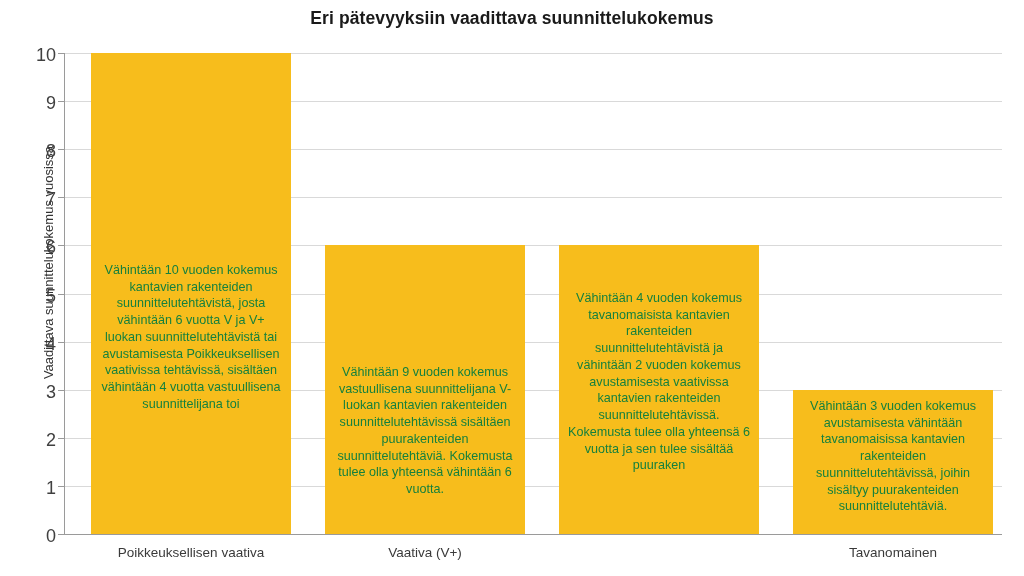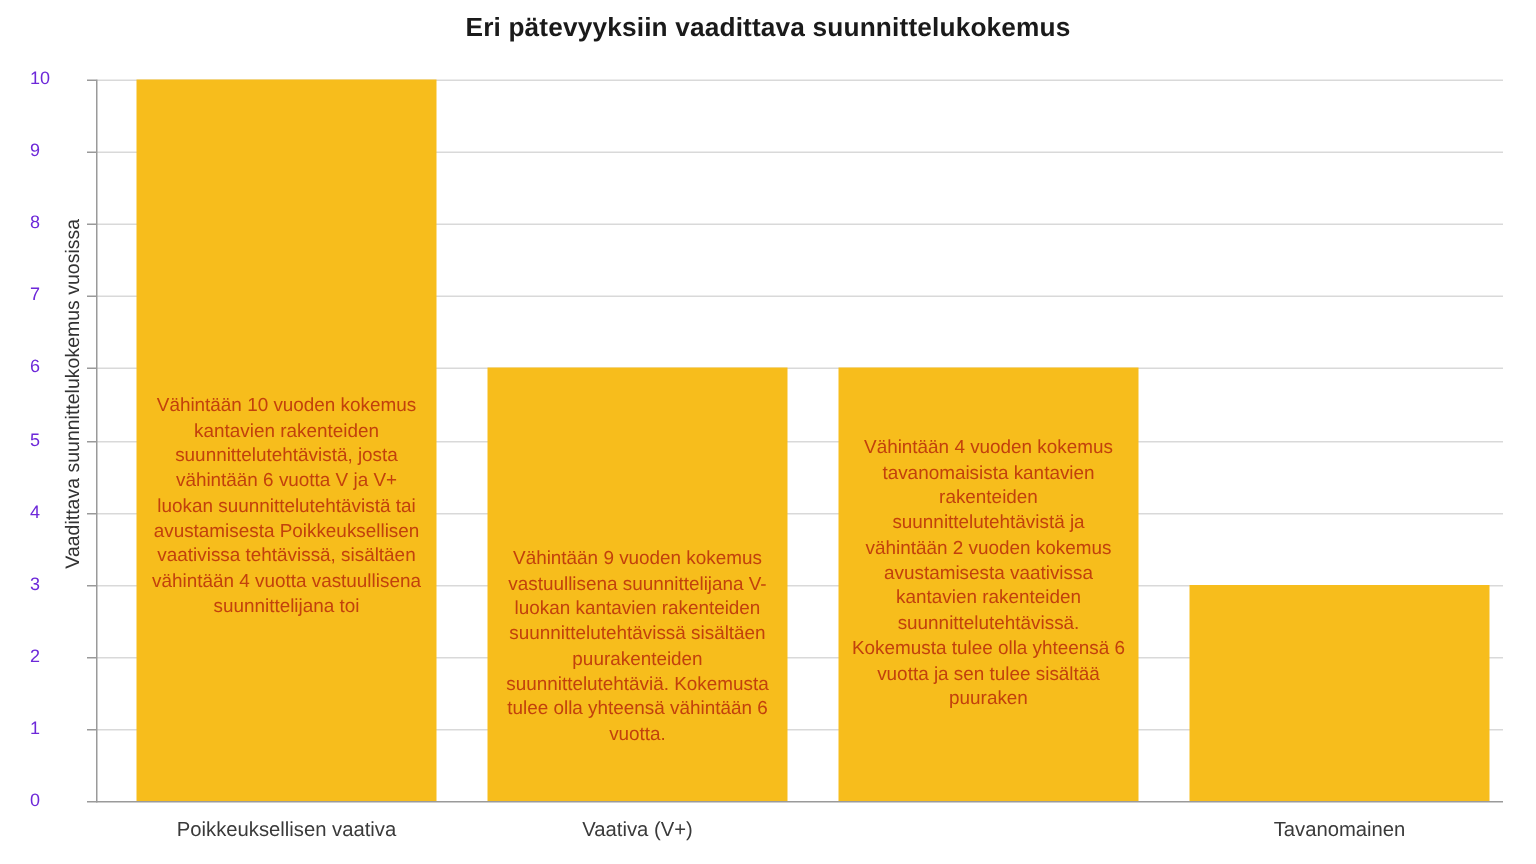"10" .y-tick { color: #6d28d9 -> #404040; font-size: 12px -> 18px; text-align: none -> right }
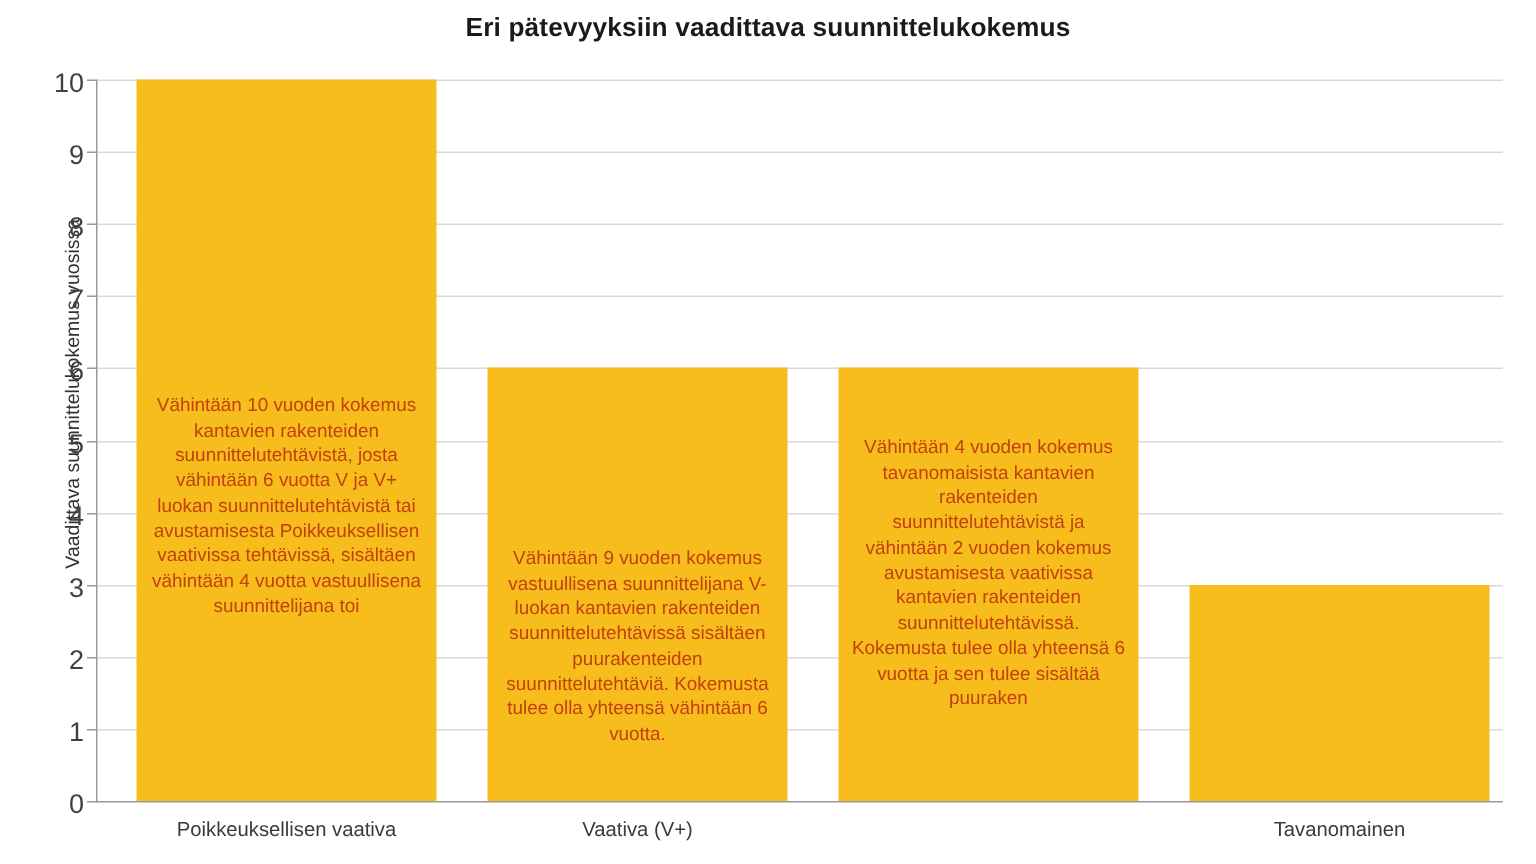"Vähintään 10 vuoden kokemus kantavien" .bar-text { color: #c2410c -> #15803d }
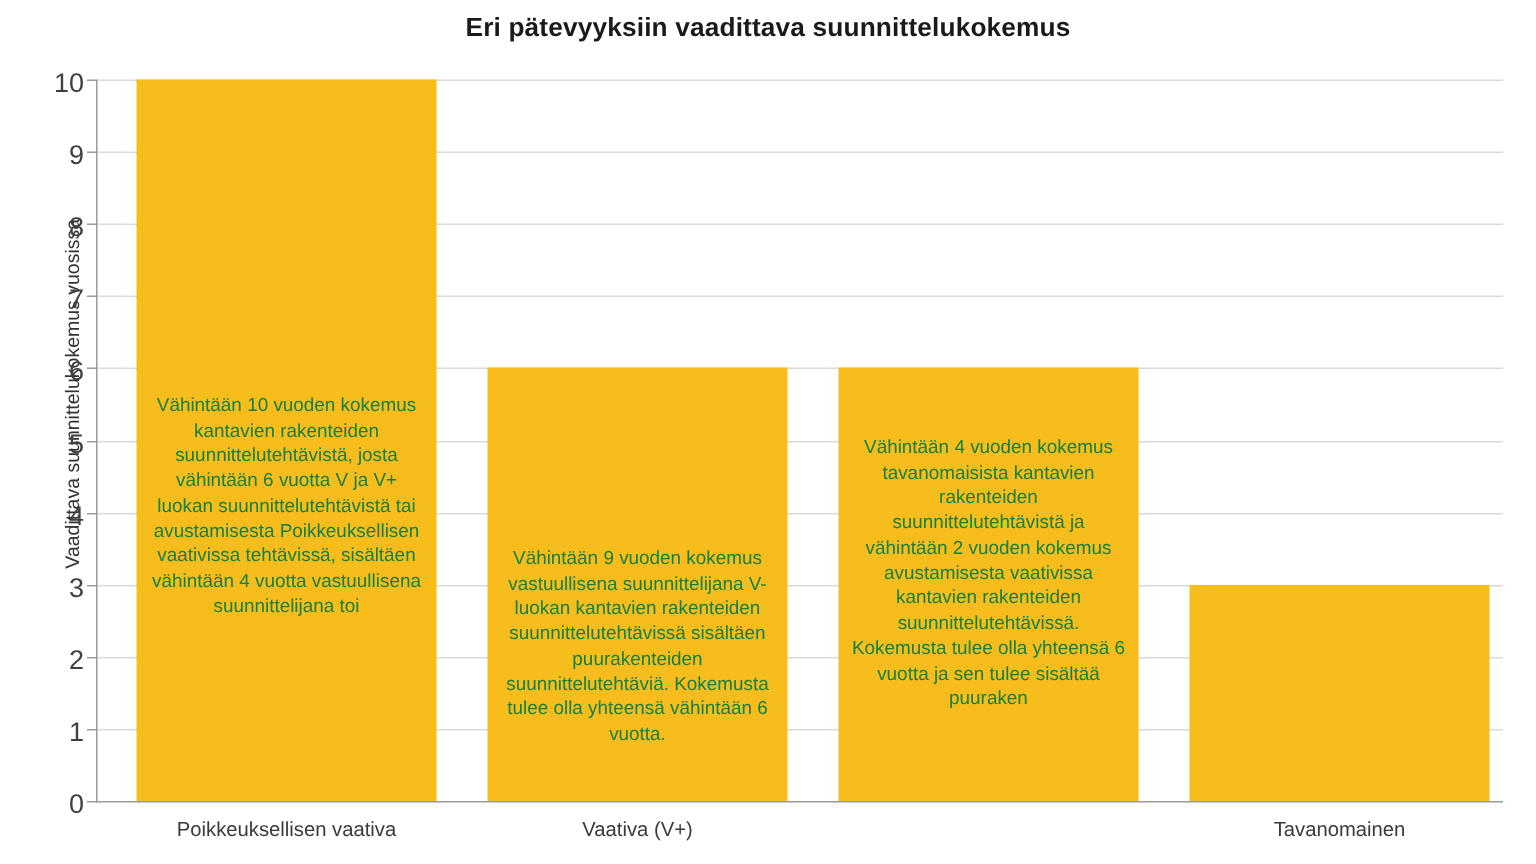"Vähintään 3 vuoden kokemus avustamisesta" div.bar-text { html: none -> <div>Vähintään 3 vuoden kokemus avustamisesta vähintään tavanomaisissa kantavien rakenteiden suunnittelutehtävissä, joihin sisältyy puurakenteiden suunnittelutehtäviä.</div> }
